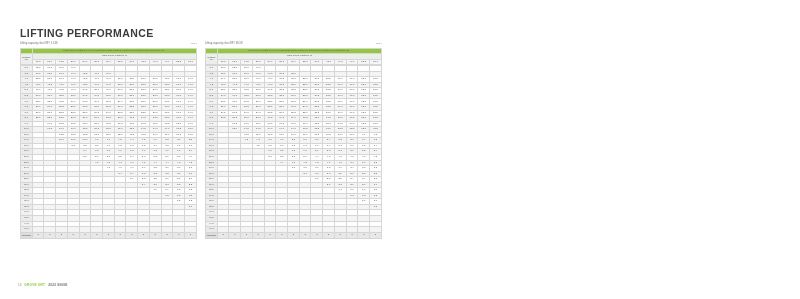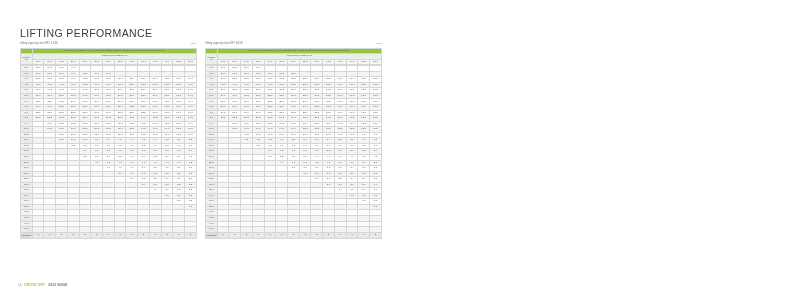"LIFTING PERFORMANCE" .page-title { font-weight: normal -> bold }
